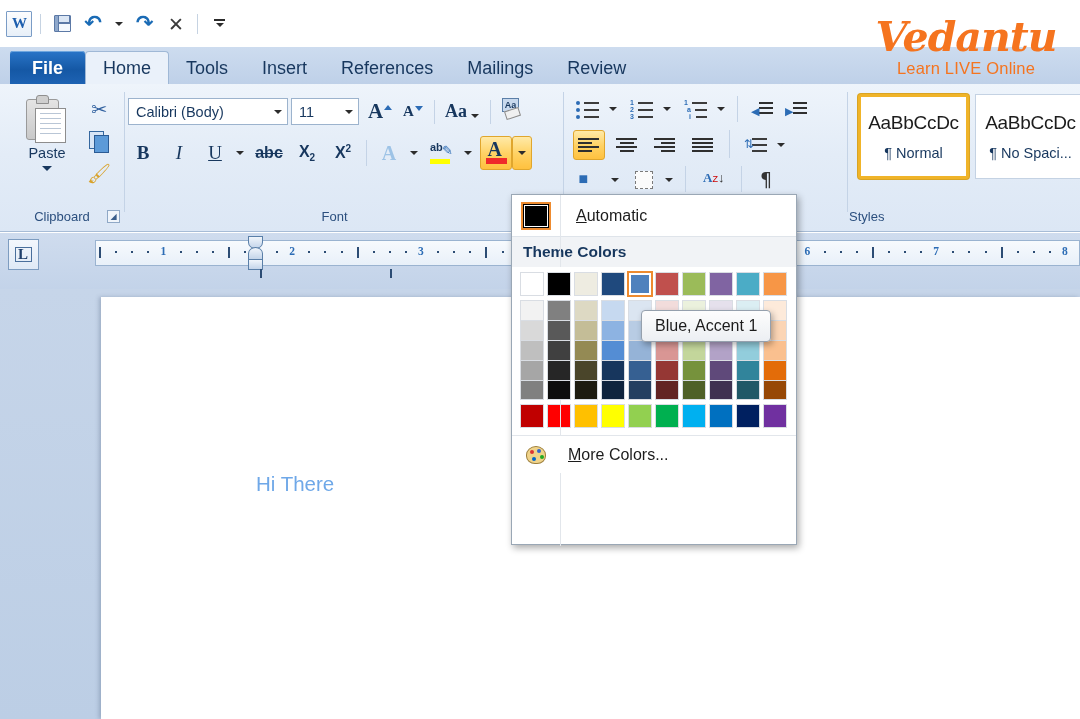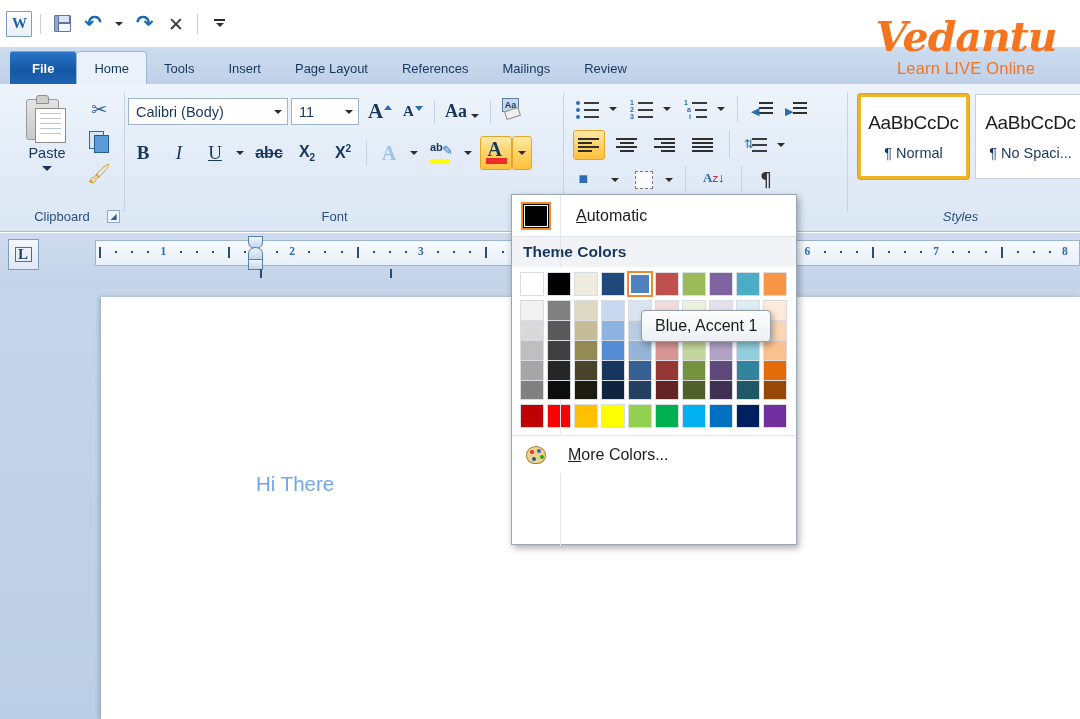"File" .tab { font-size: 13px -> 18px }
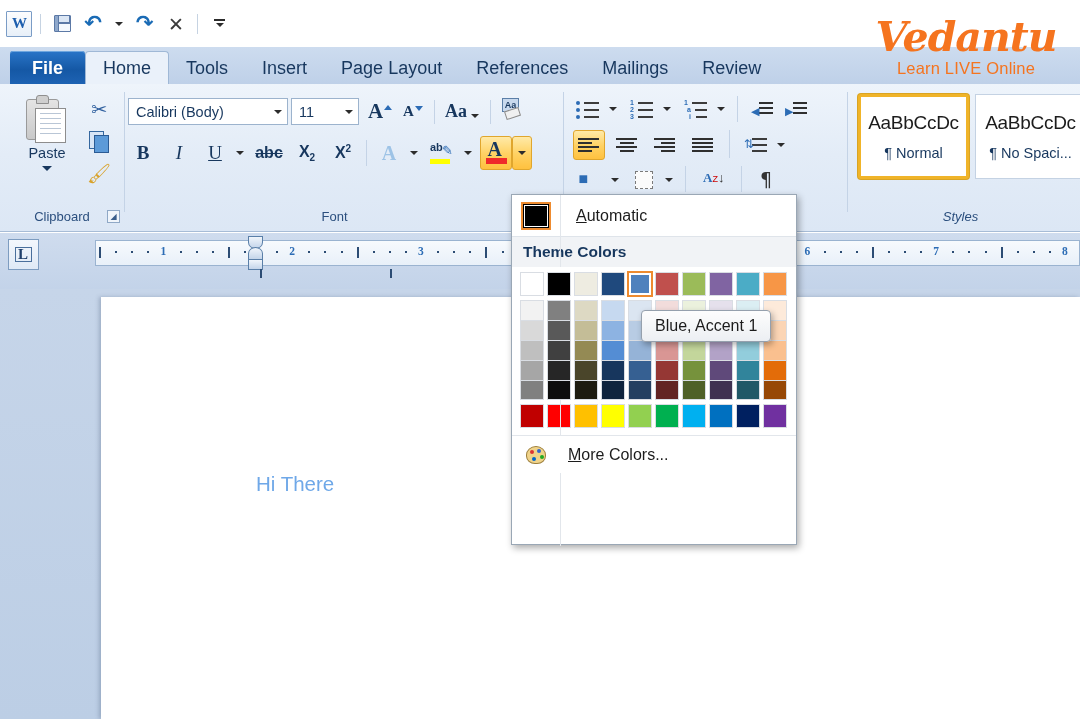"Page Layout" div.tab { html: <div>Page Layout</div> -> none }
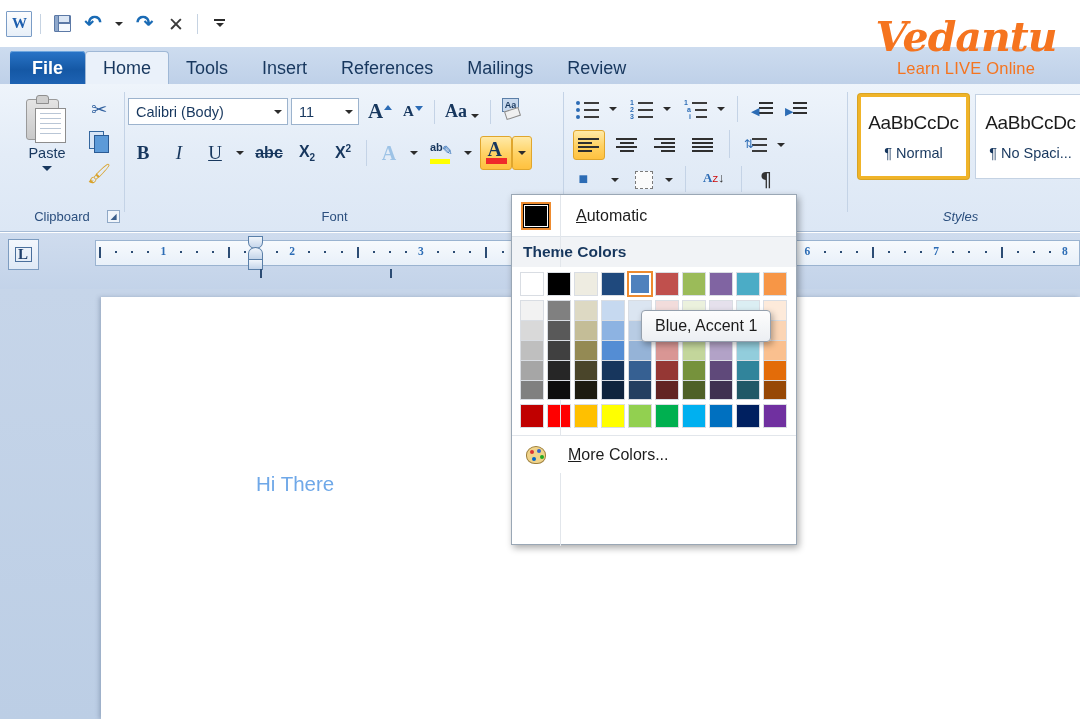"Styles" div.grp-label { font-style: italic -> none; text-align: center -> left }
